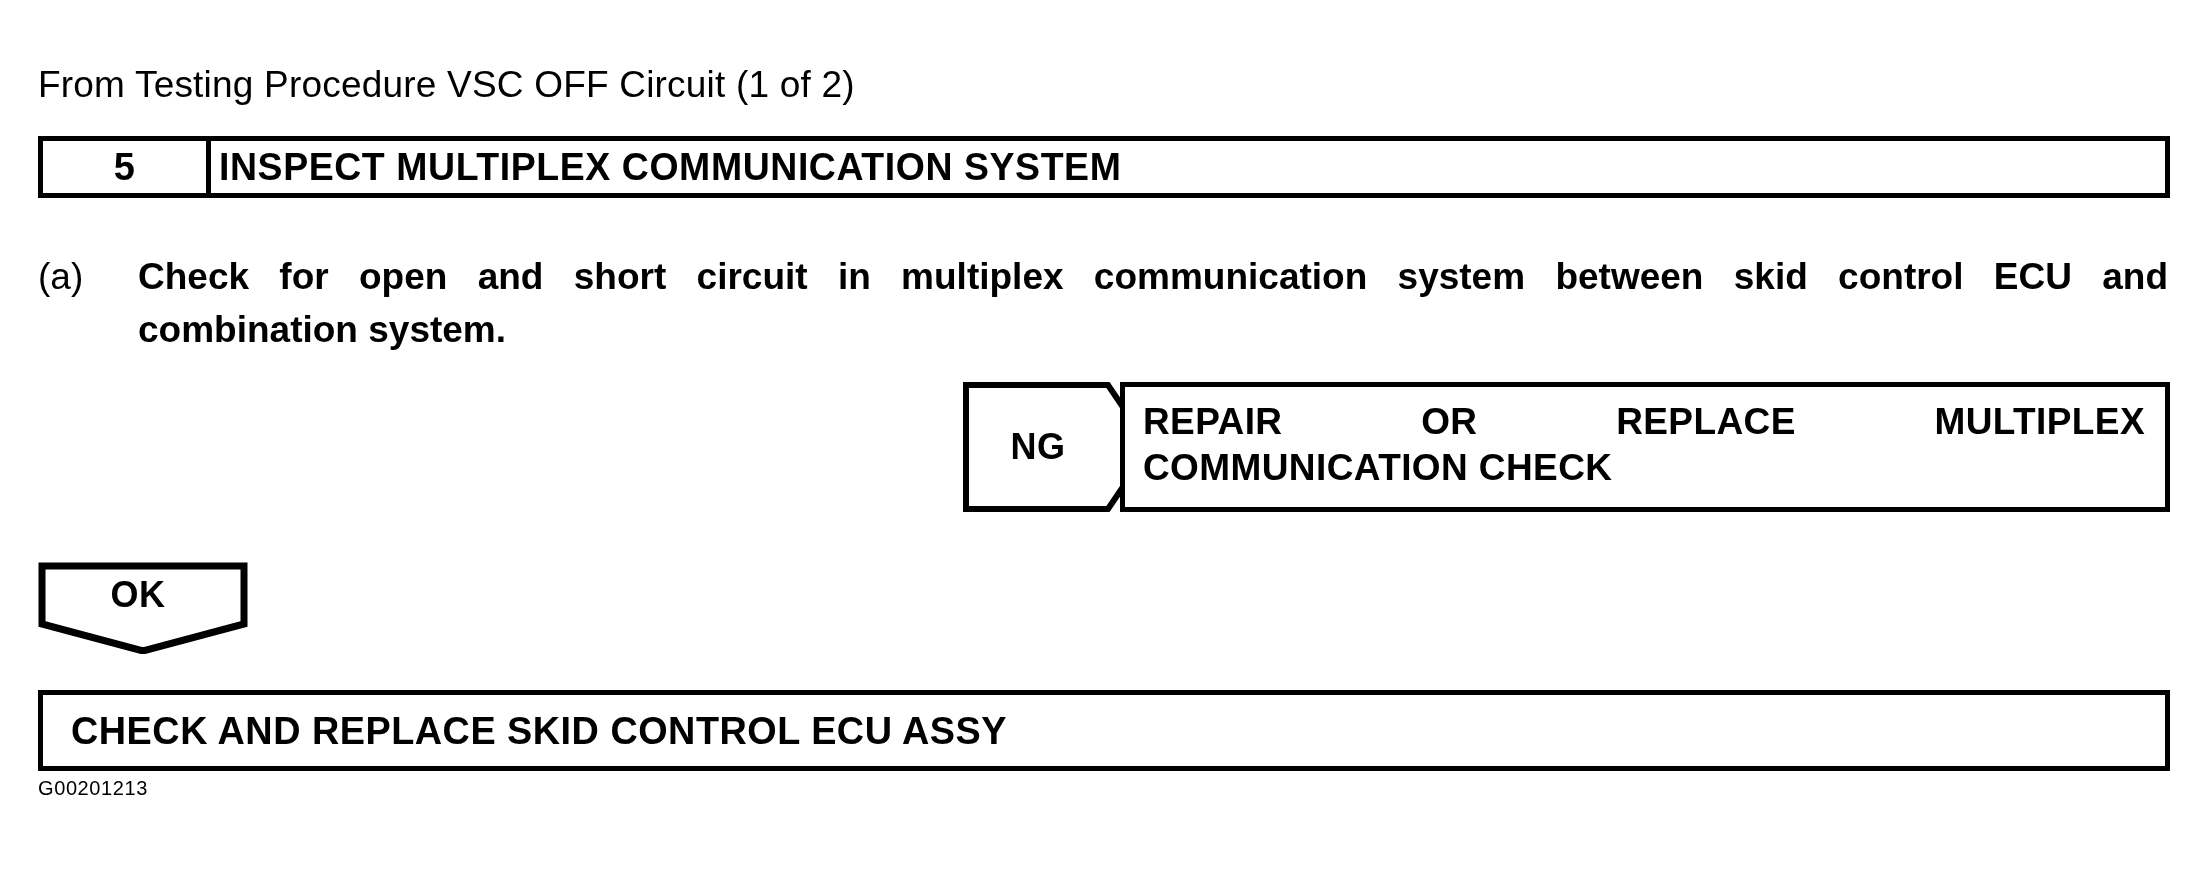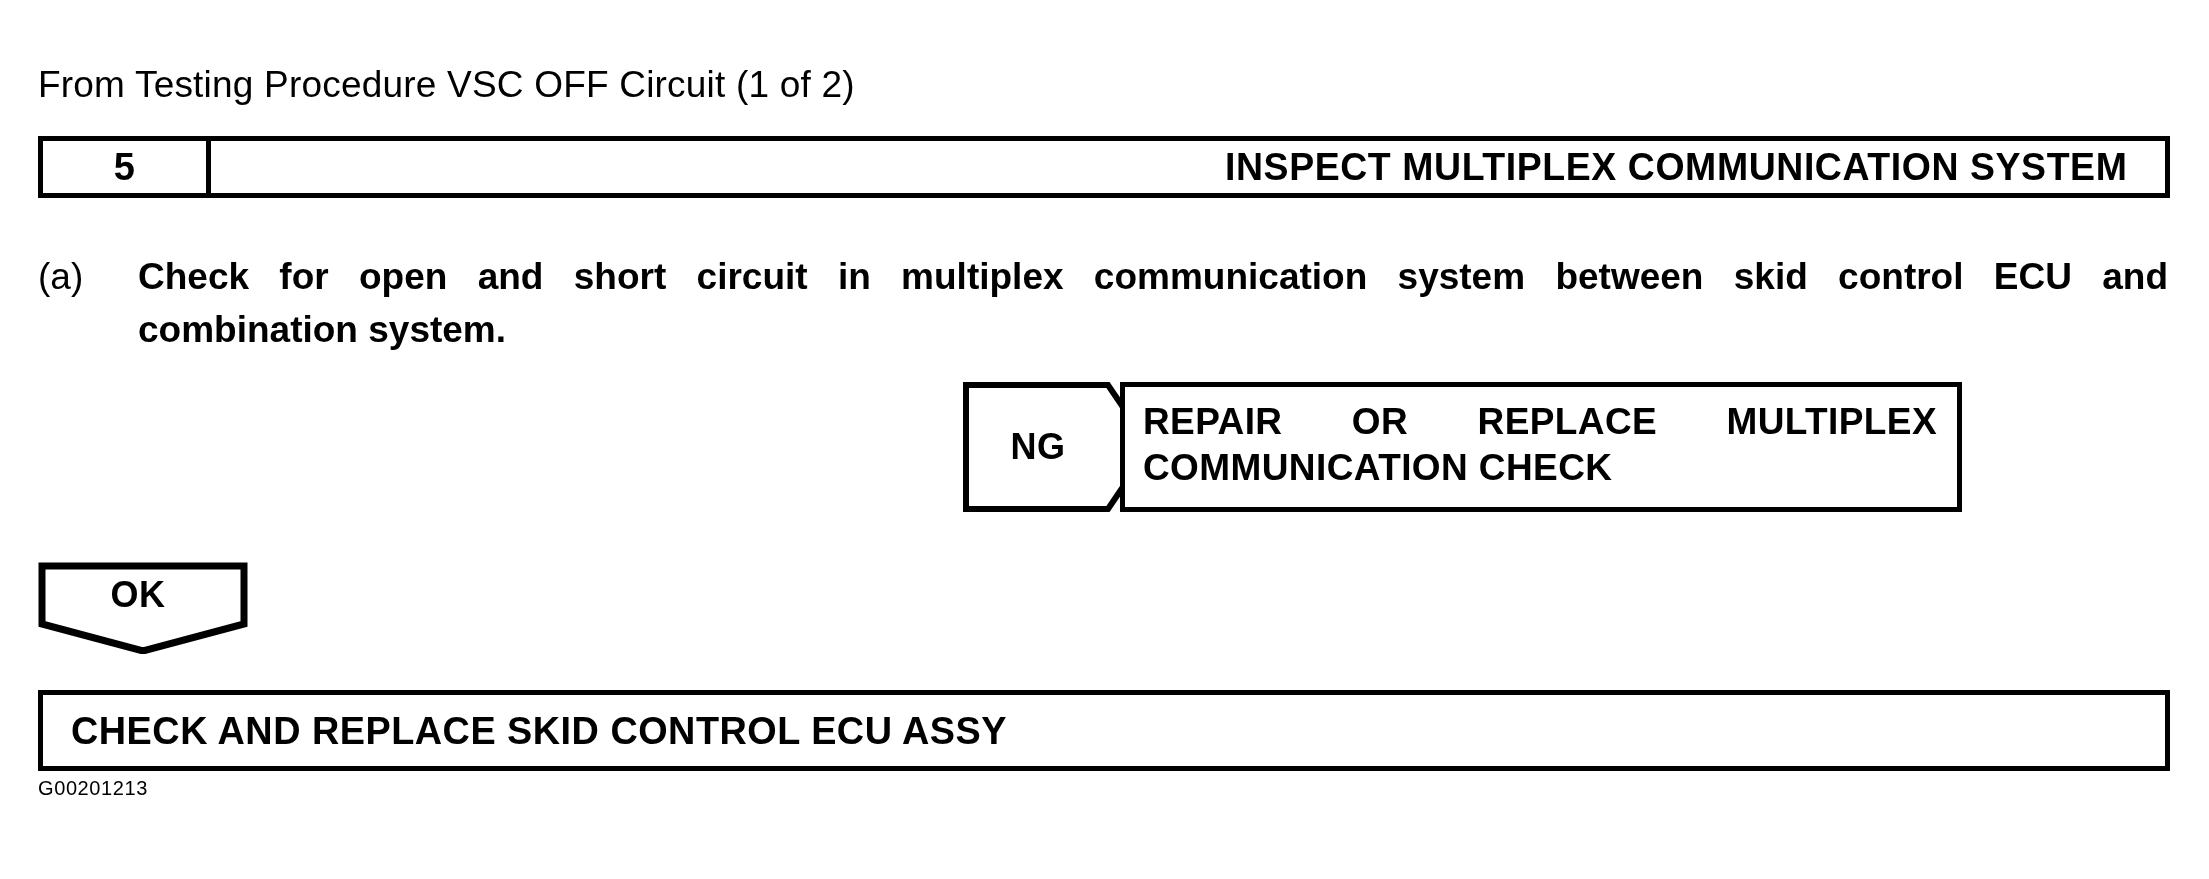"INSPECT MULTIPLEX COMMUNICATION SYSTEM" .step-title-cell { justify-content: flex-end -> none }
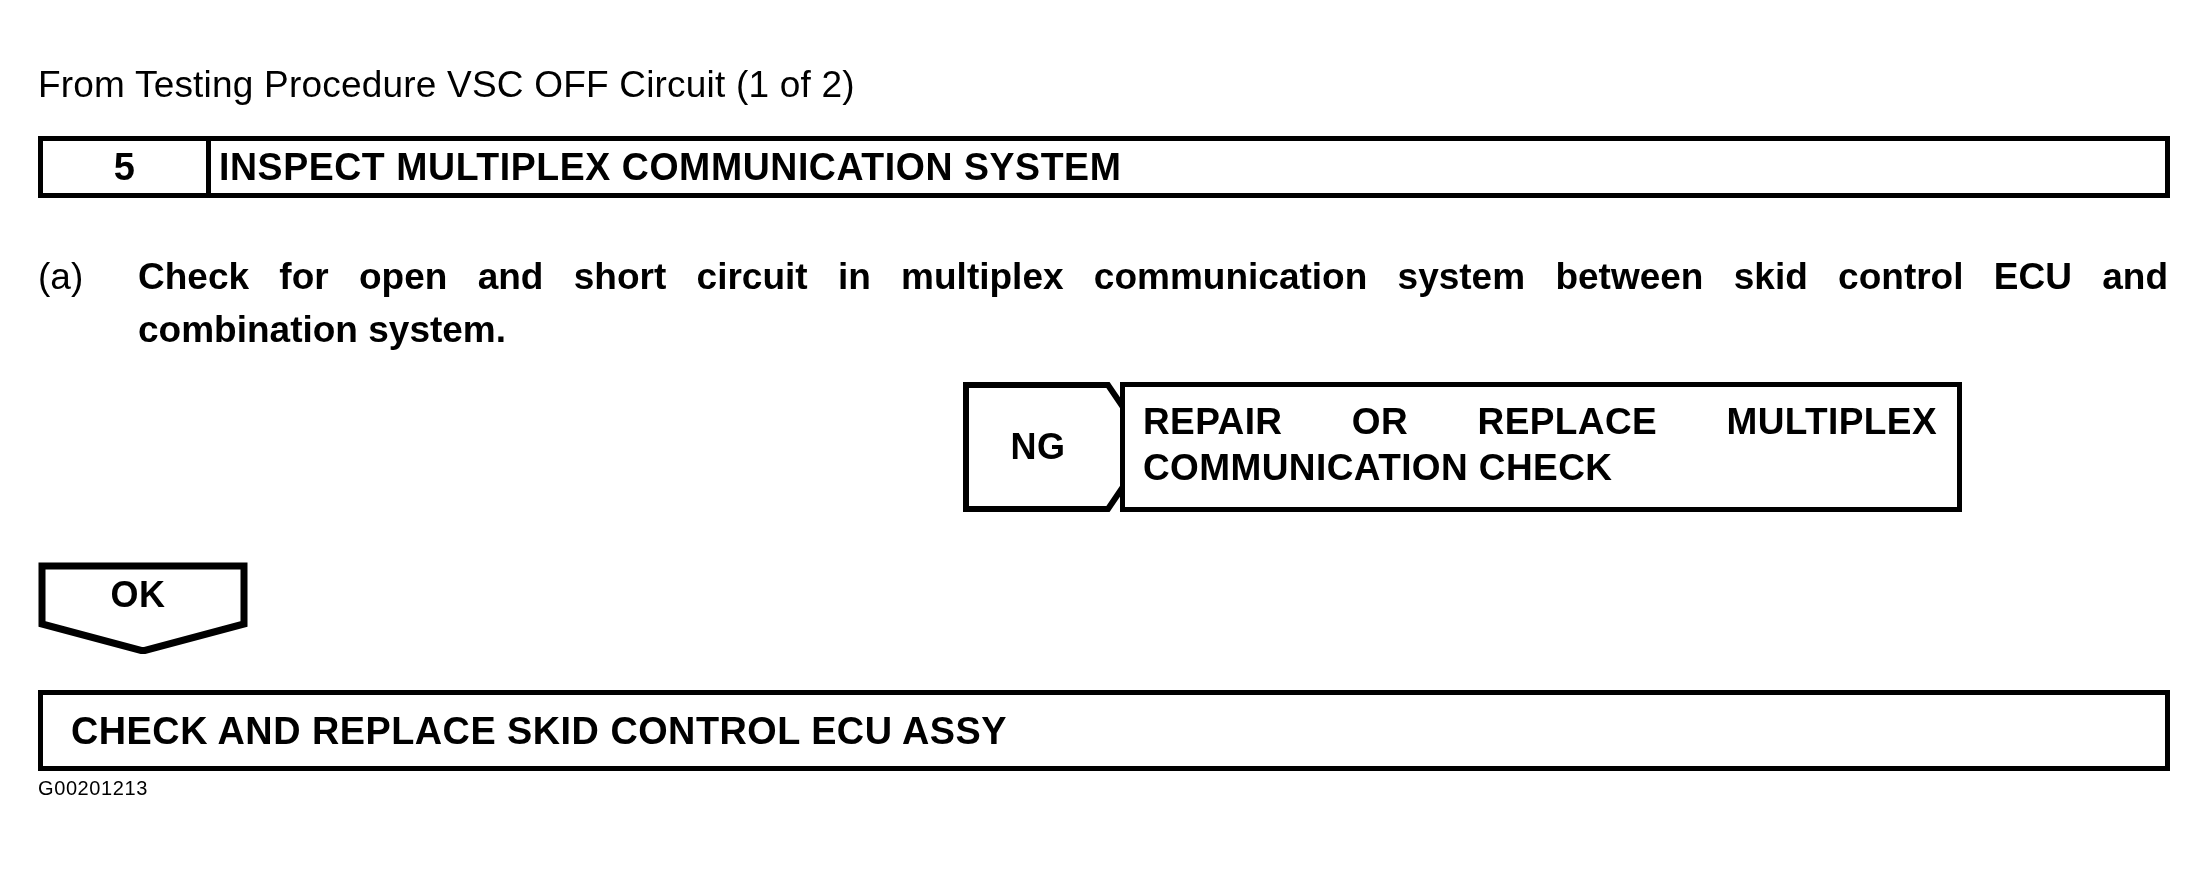"REPAIR OR REPLACE MULTIPLEX" .ng-result-box { width: 842px -> 1050px }
